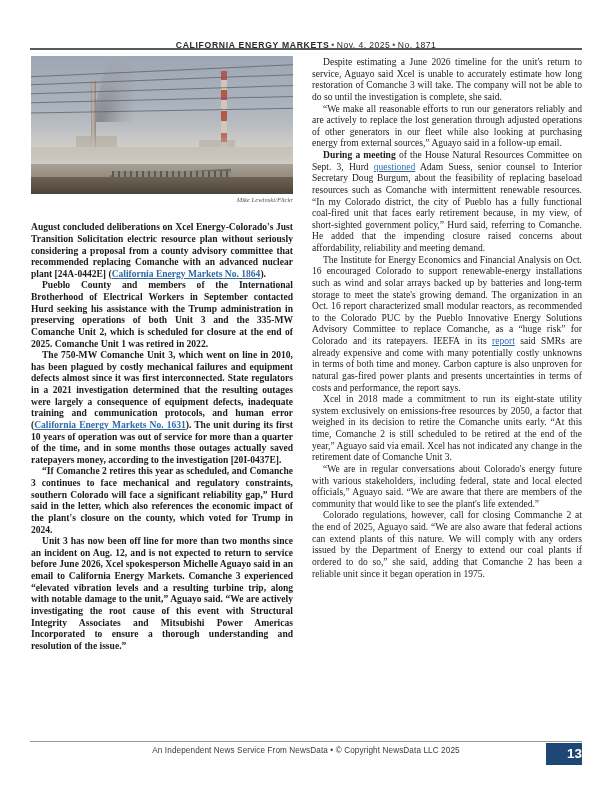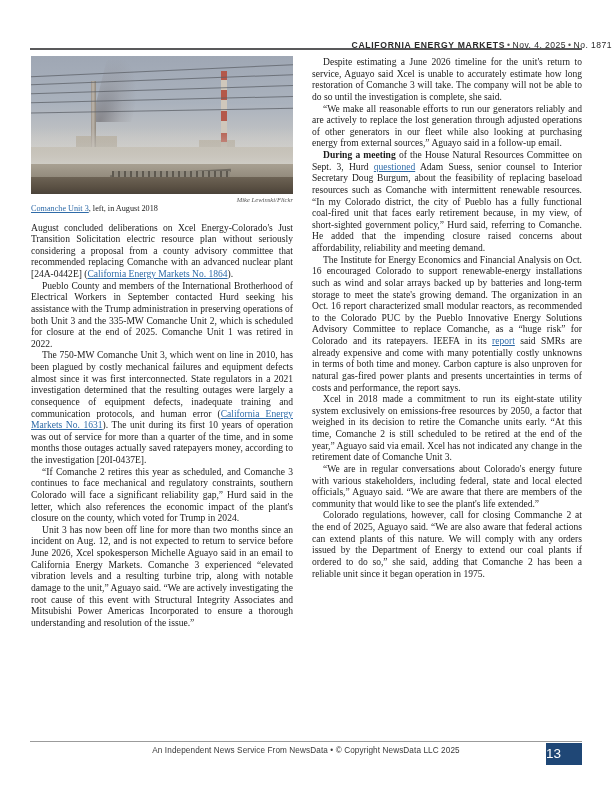"CALIFORNIA ENERGY MARKETS • Nov." #masthead { text-align: right -> center }
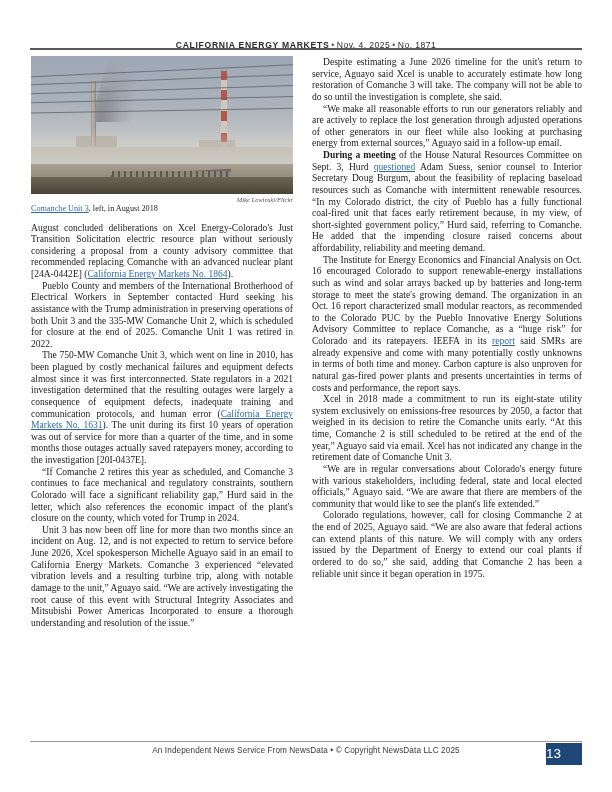"Comanche Unit 3, left, in" div { html: <div><a>Comanche Unit 3</a><span>, left, in August 2018</span></div> -> none }
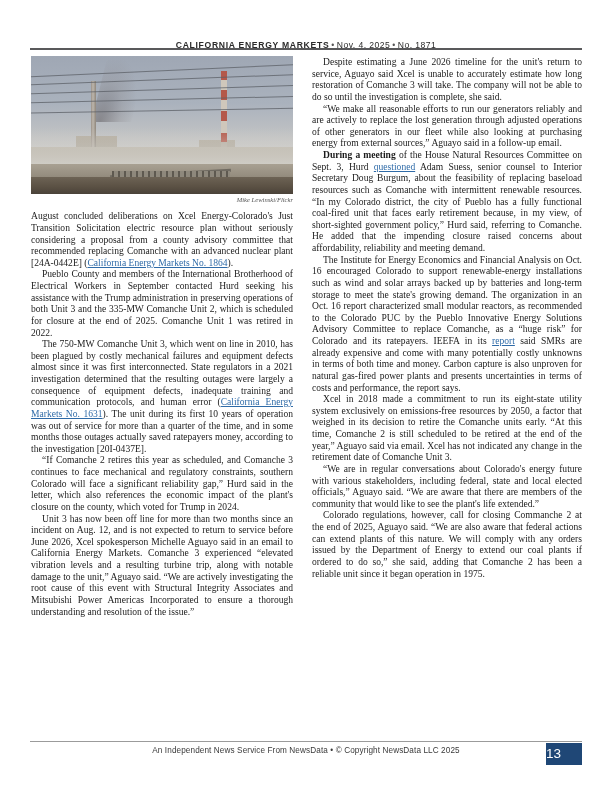"August concluded deliberations on Xcel" #col-left .body-text { font-weight: none -> bold; margin-top: 7px -> 18px }
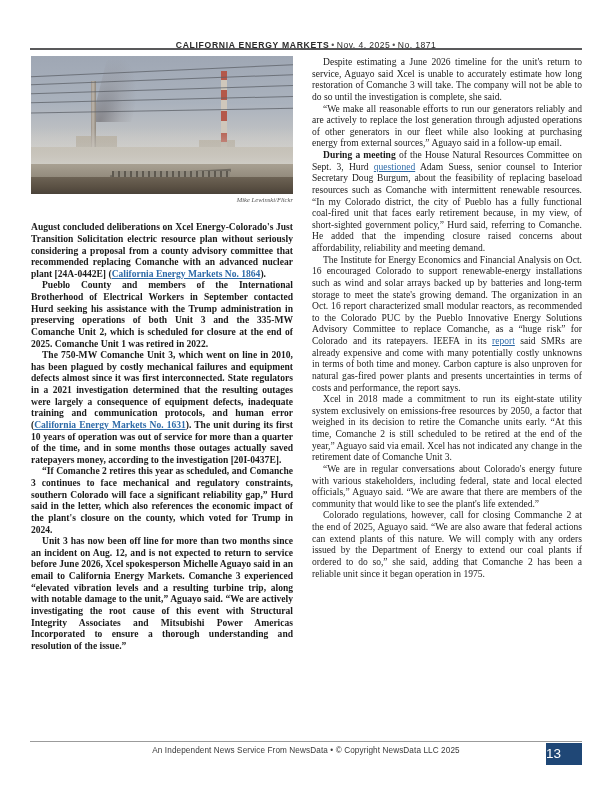"13" #page-number { font-weight: normal -> bold; text-align: left -> right }
